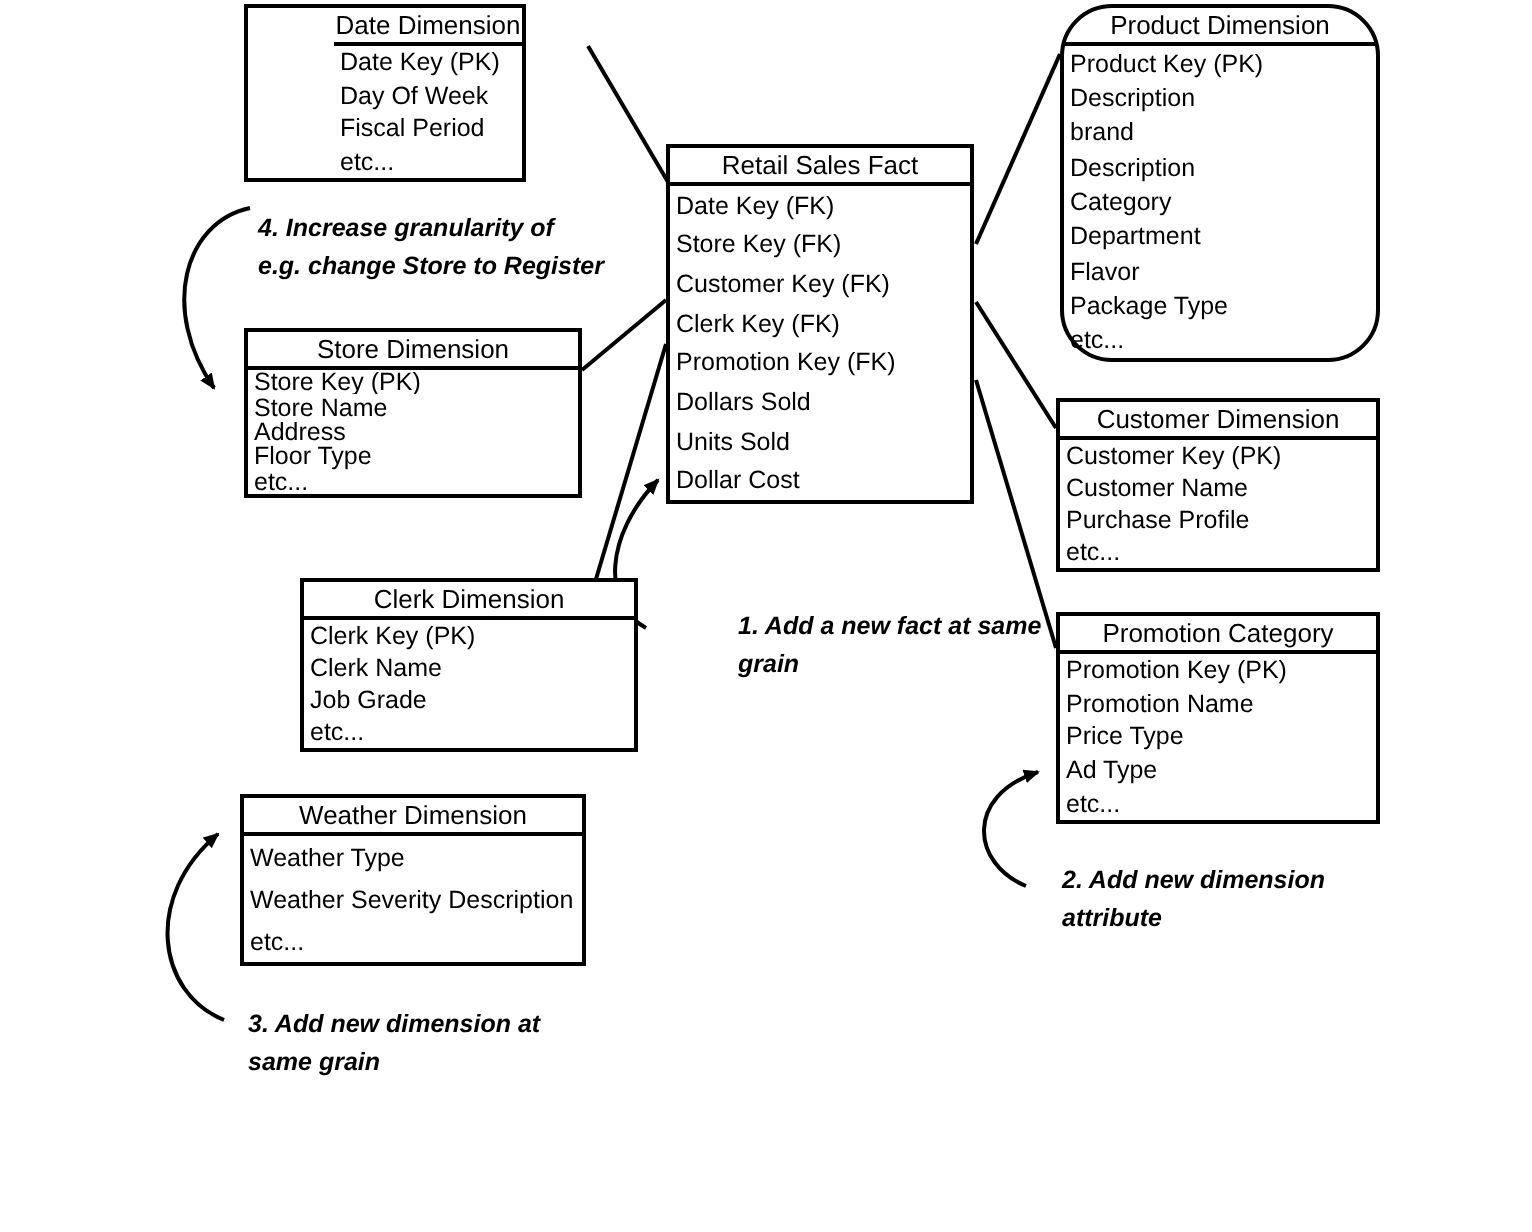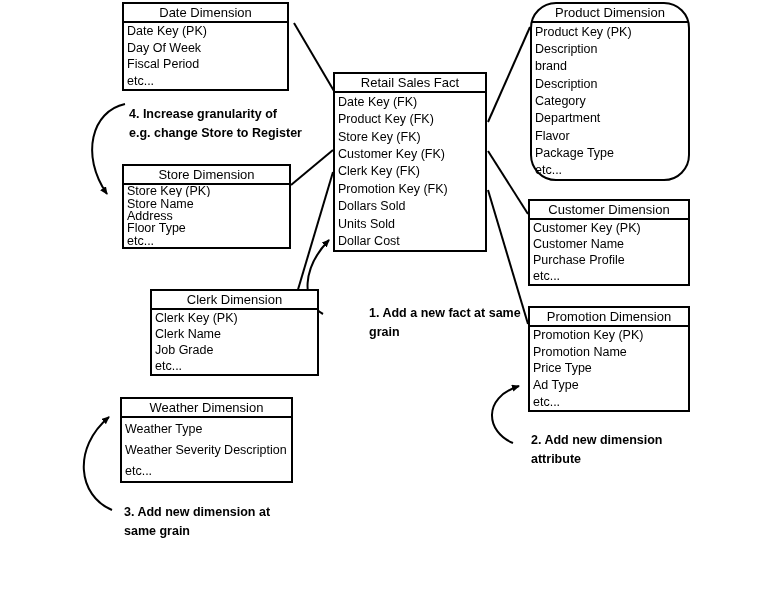"Date Dimension" .t-date { padding-left: none -> 43px; width: 167px -> 141px }
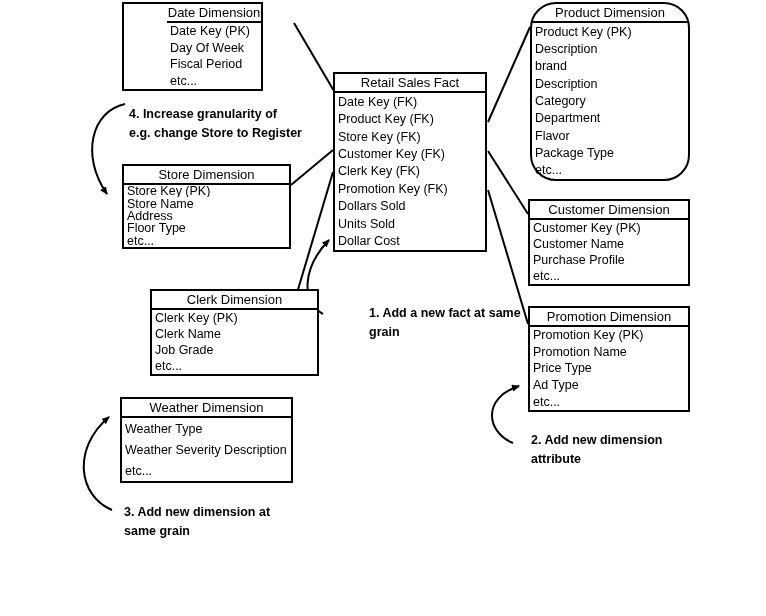"4. Increase granularity of" .note { font-style: none -> italic }
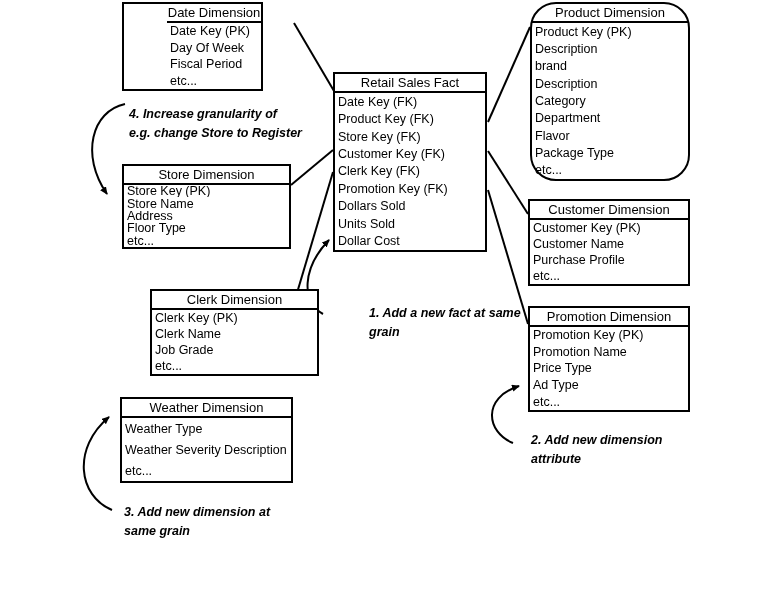"Product Key (FK)" div.row { html: <div>Product Key (FK)</div> -> none }
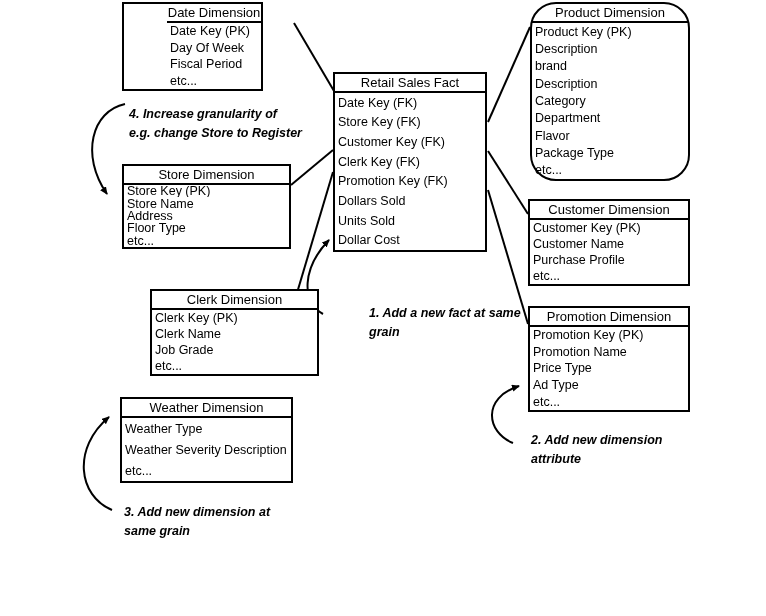"Promotion Dimension" div.hdr { text: Dimension -> Category }
